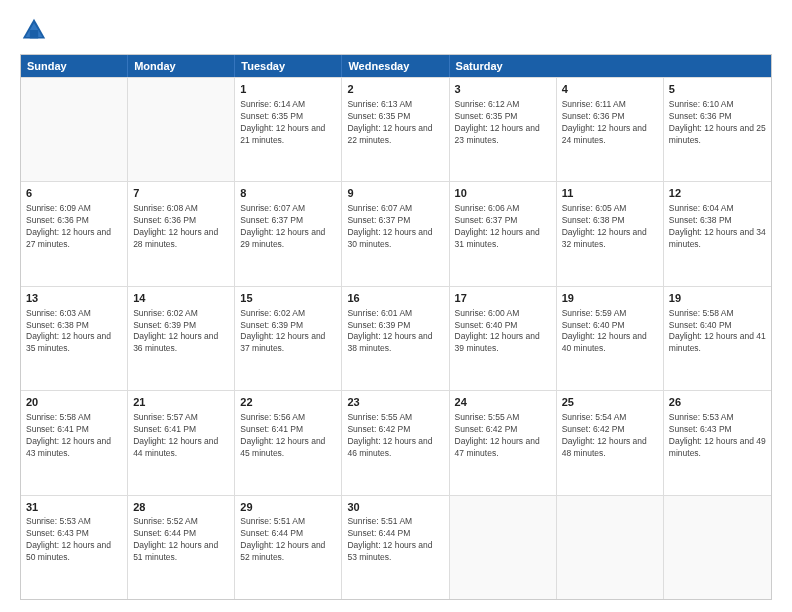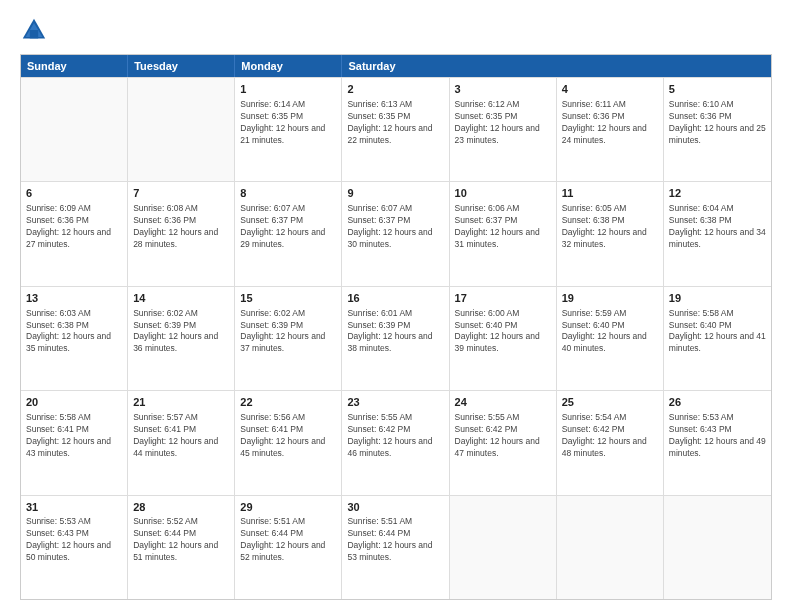"Tuesday" div.cal-header-cell { order: before "Monday" -> after "Monday" }
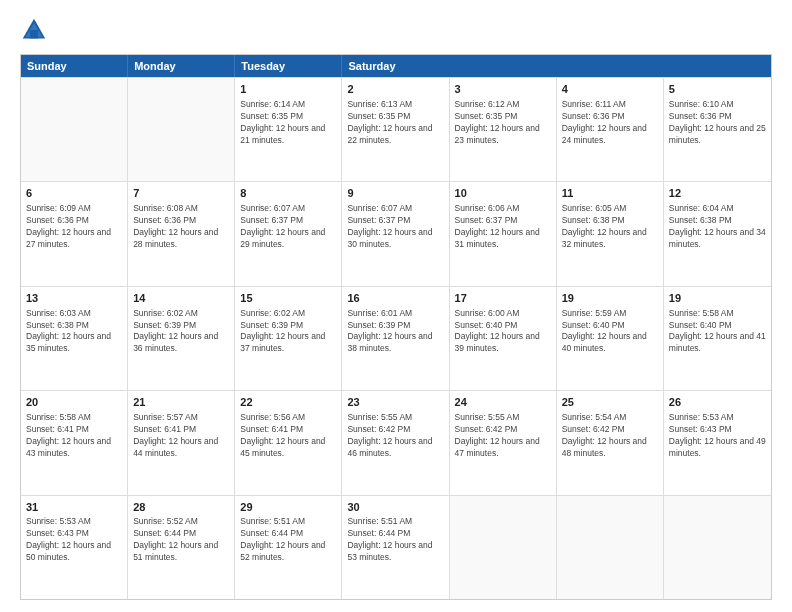"Wednesday" div.cal-header-cell { html: none -> <div>Wednesday</div> }
